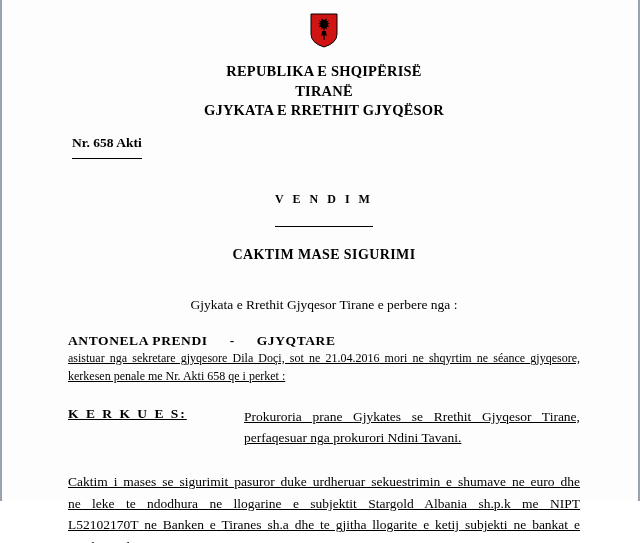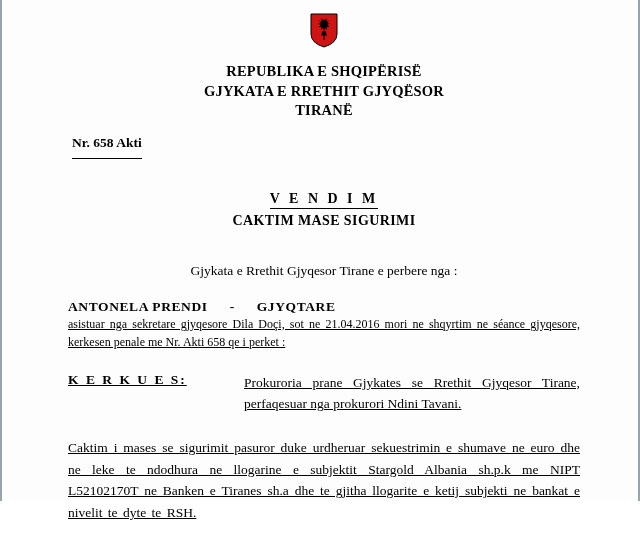"GJYKATA E RRETHIT GJYQËSOR" div { order: before "TIRANË" -> after "TIRANË" }
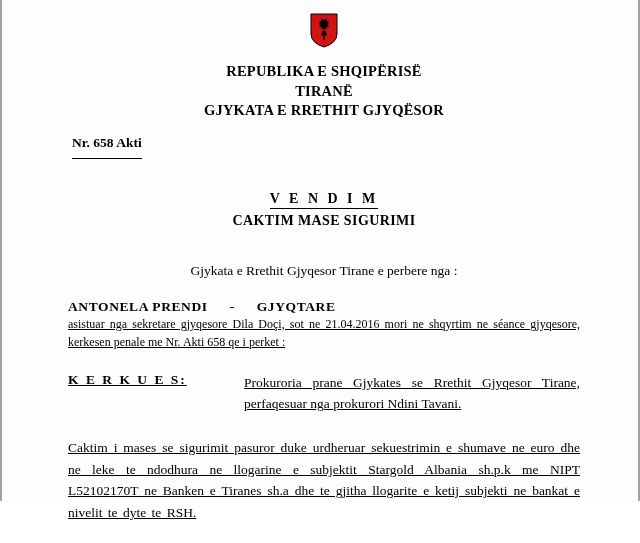"V E N D I" .vendim { font-size: 14px -> 12px; padding-bottom: 1px -> 19px }
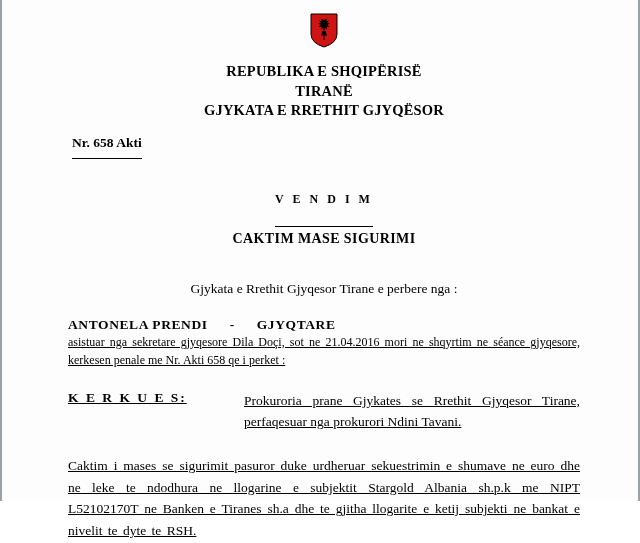"CAKTIM MASE SIGURIMI" .caktim-title { margin-top: 4px -> 20px }
